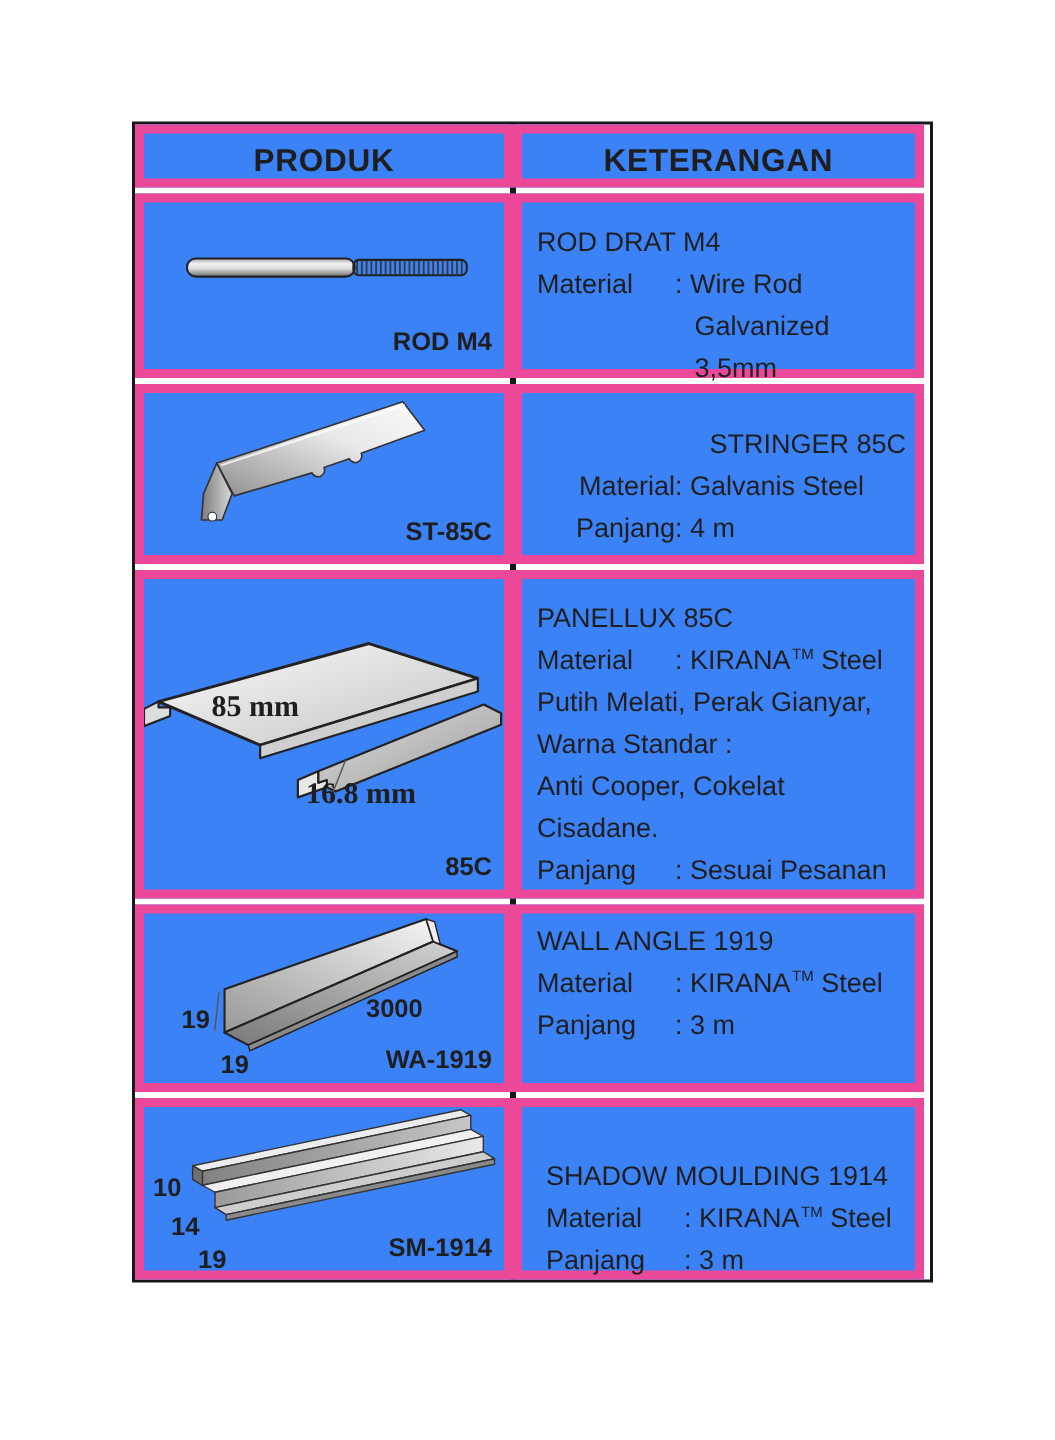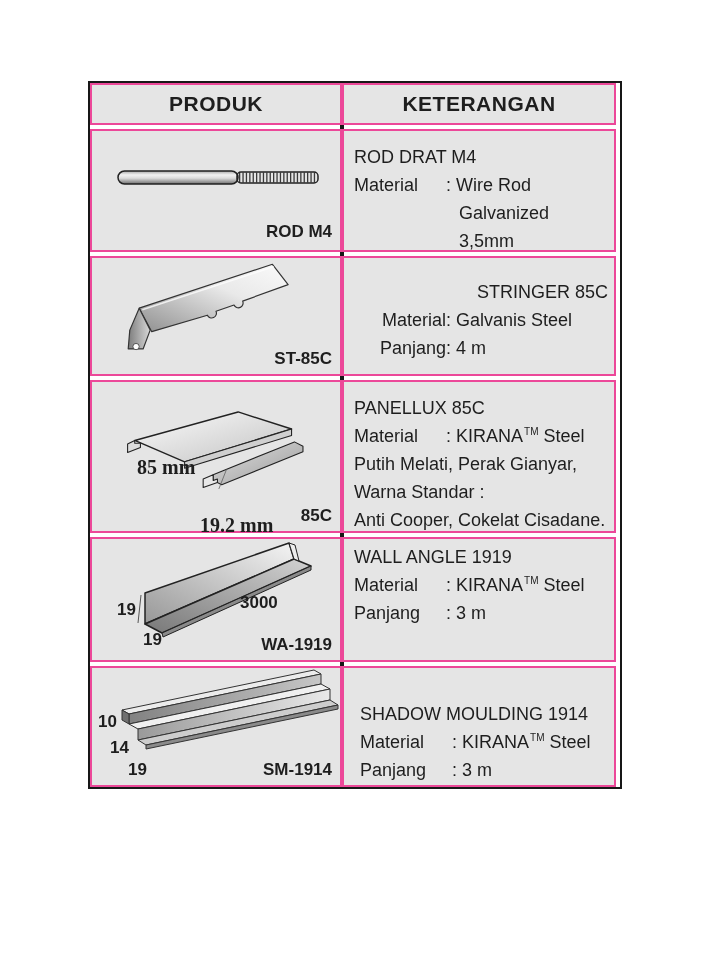"PRODUK" .tcell { background: #e5e5e5 -> #3b82f6; border: 2px solid #ec4899 -> 6px solid #ec4899 }
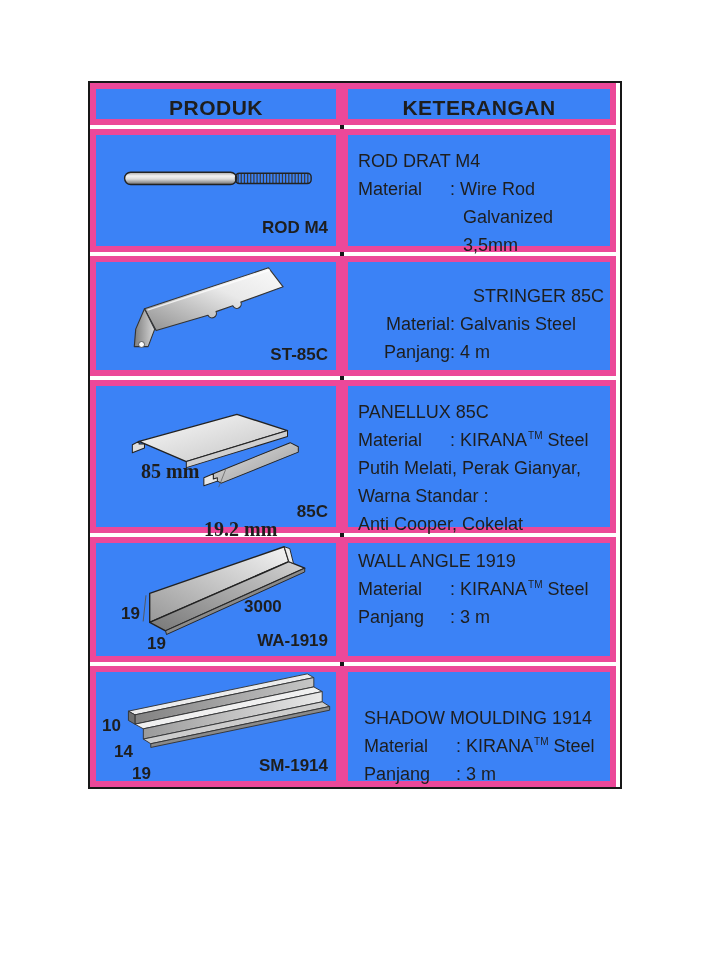"PANELLUX 85C" .h-r3 .tcell { height: 153px -> 219px }
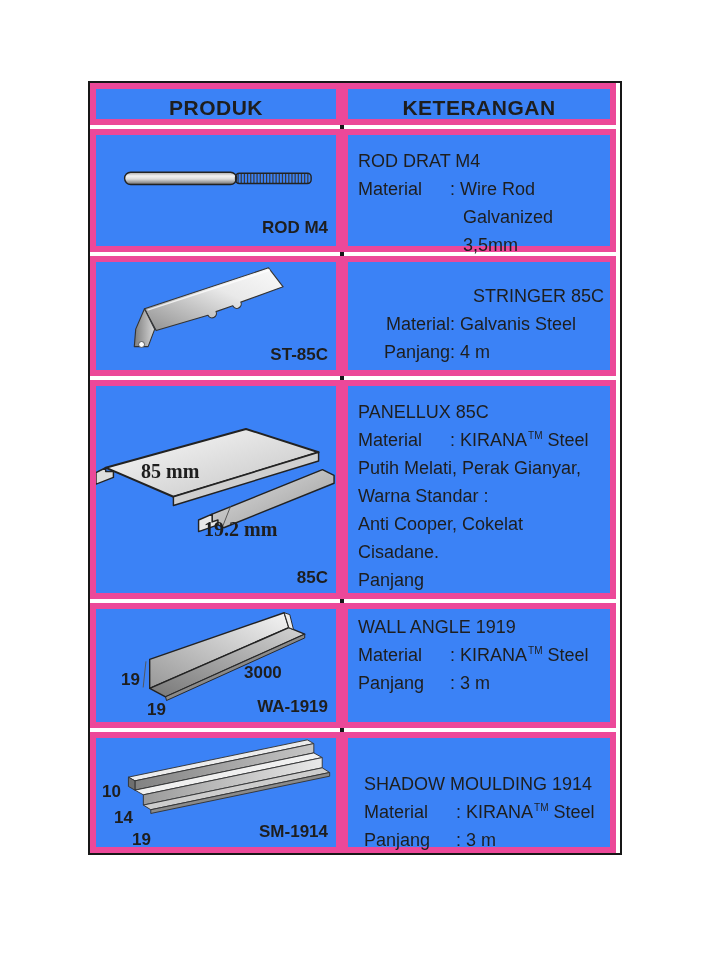"19.2 mm" span.dim-serif { text: 19.2 -> 16.8 }
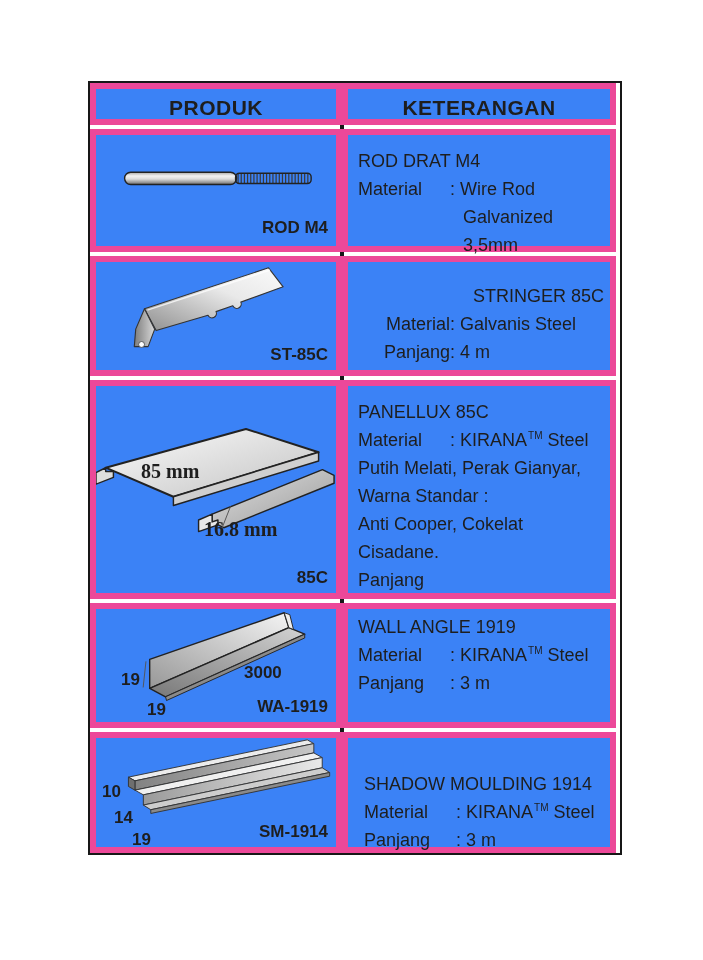": Sesuai Pesanan" span.val { html: none -> <span>: Sesuai Pesanan</span> }
